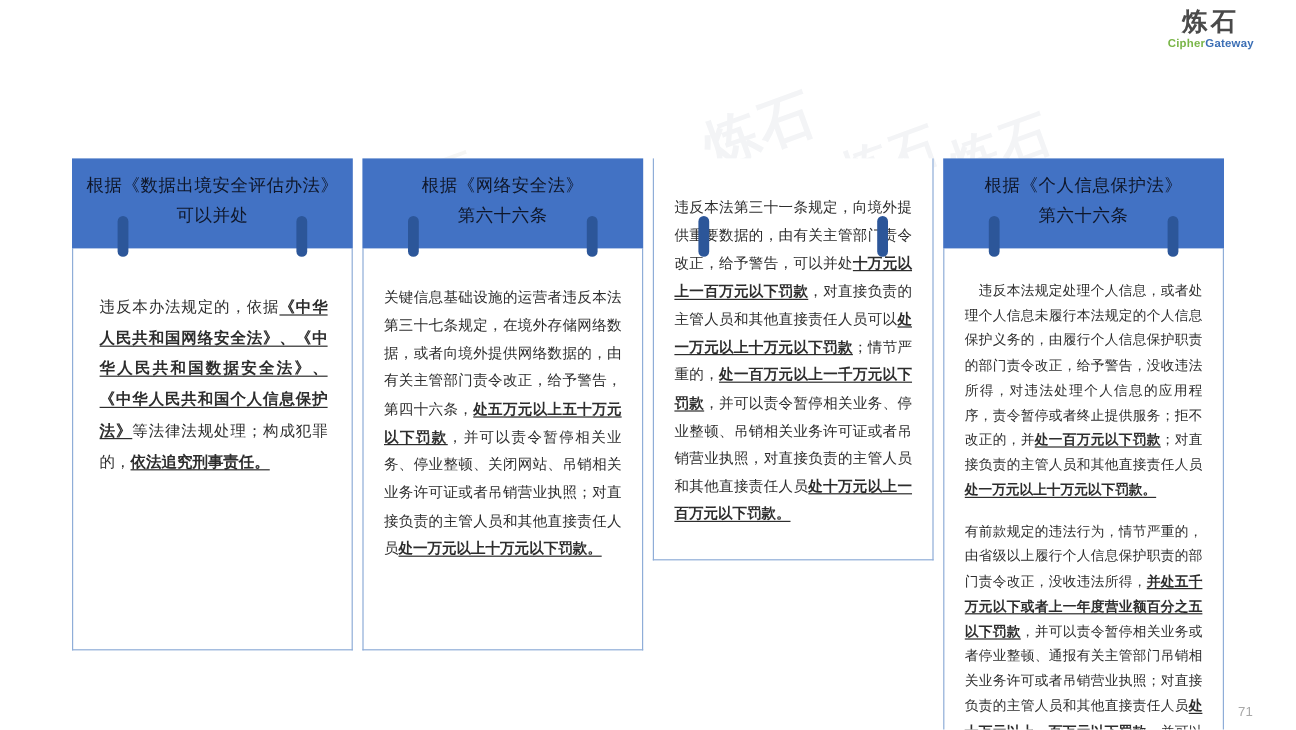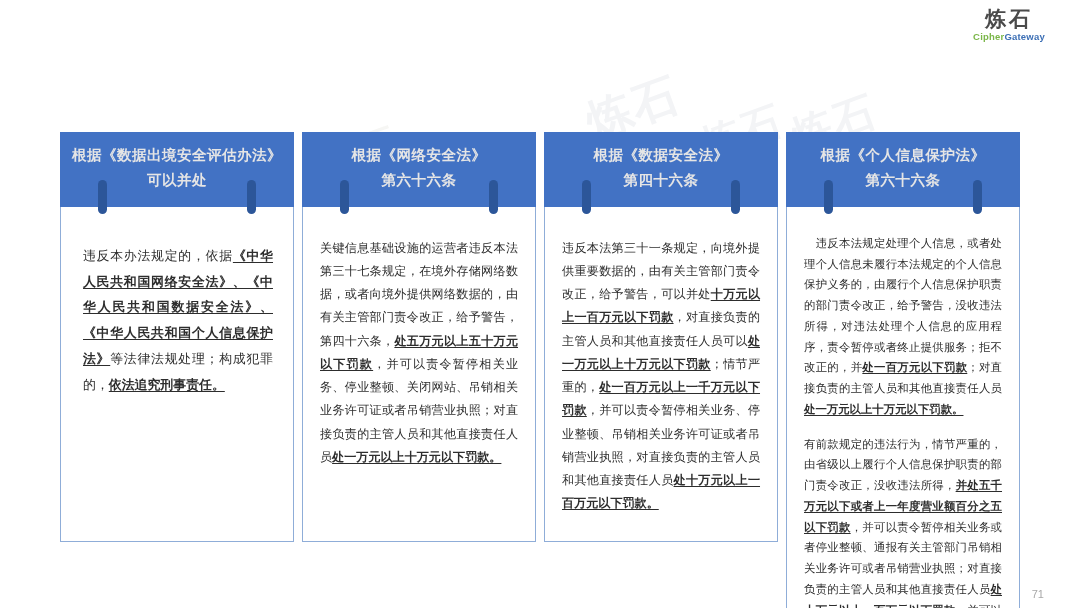"根据《数据出境安全评估办法》" .card-header { color: #e5e5e5 -> #0f172a; font-weight: bold -> normal }
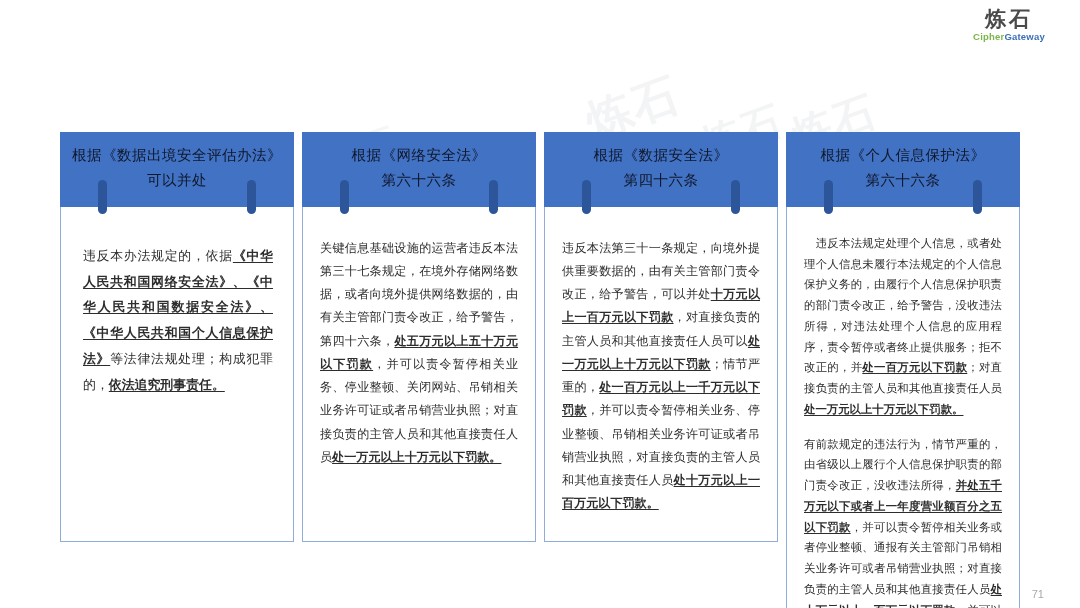"根据《数据安全法》" div.card-header { html: <div> <span>根据《数据安全法》</span> <span>第四十六条</span> </div> -> none }
